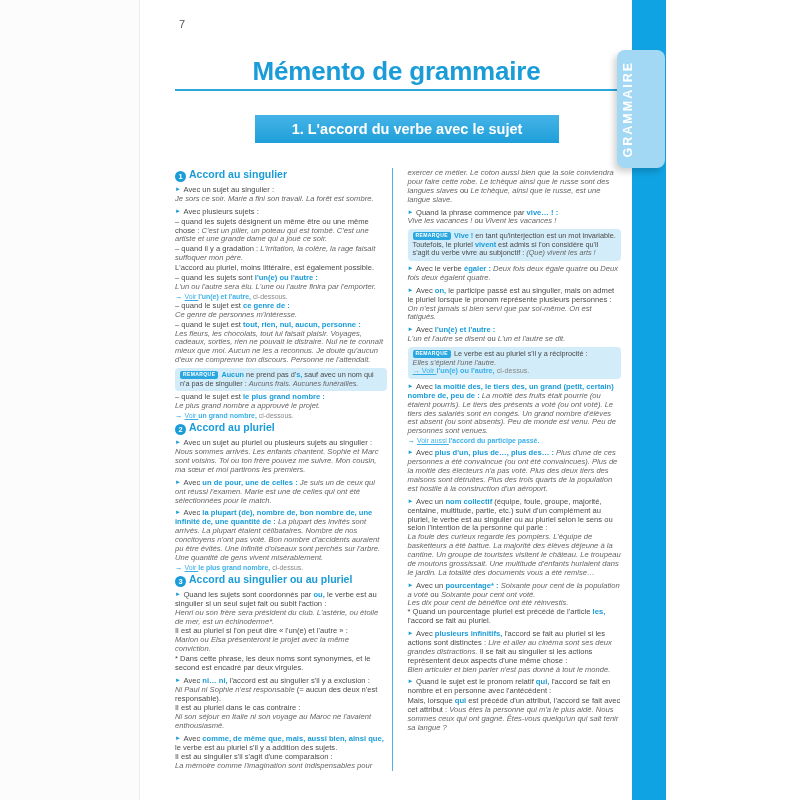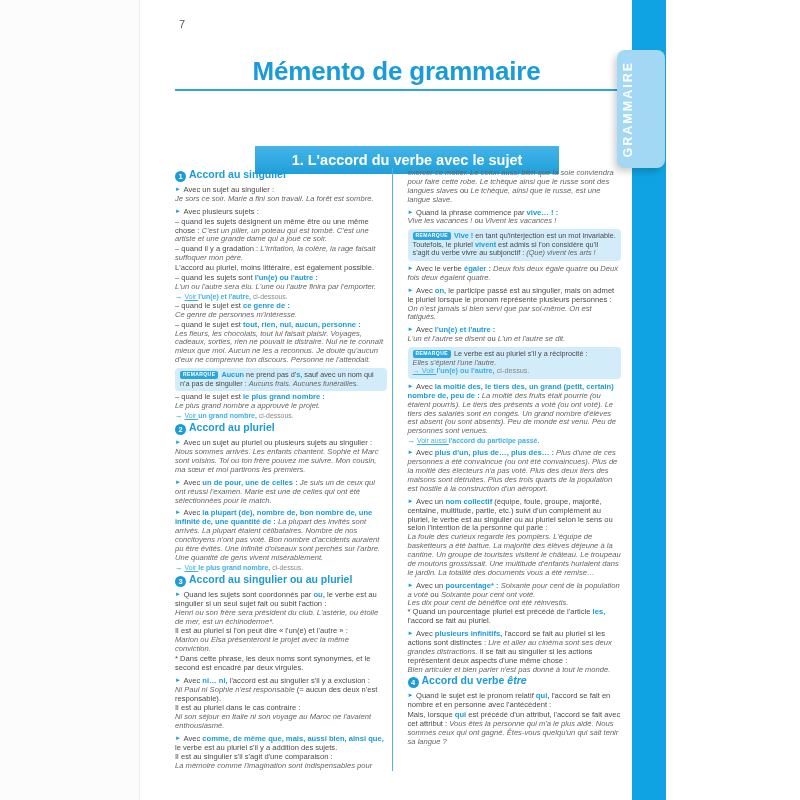"1. L'accord du verbe avec" .section-banner { top: 146px -> 115px }
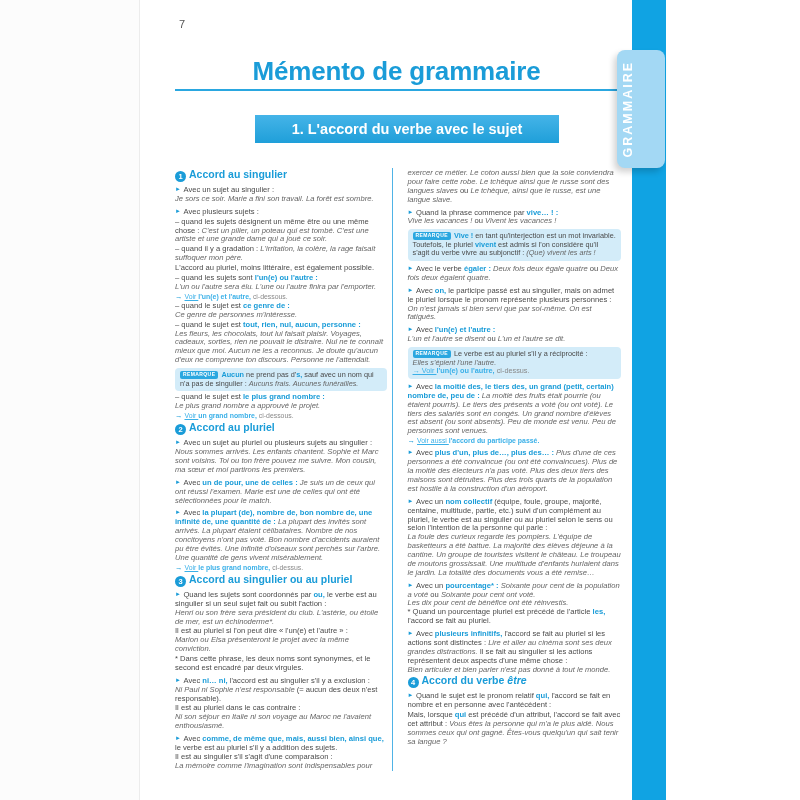"4 Accord du verbe être" div.block-h { html: <div><span>4</span><span>Accord du verbe </span><span>être</span></div> -> none }
